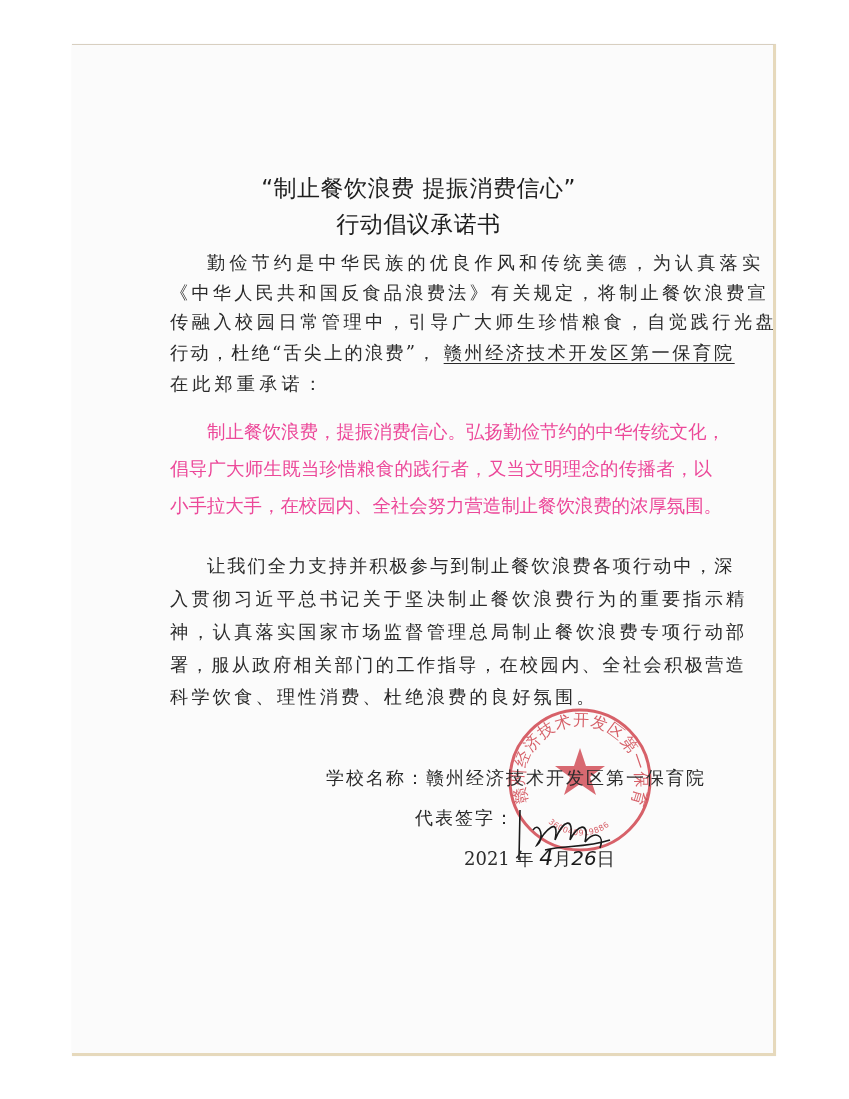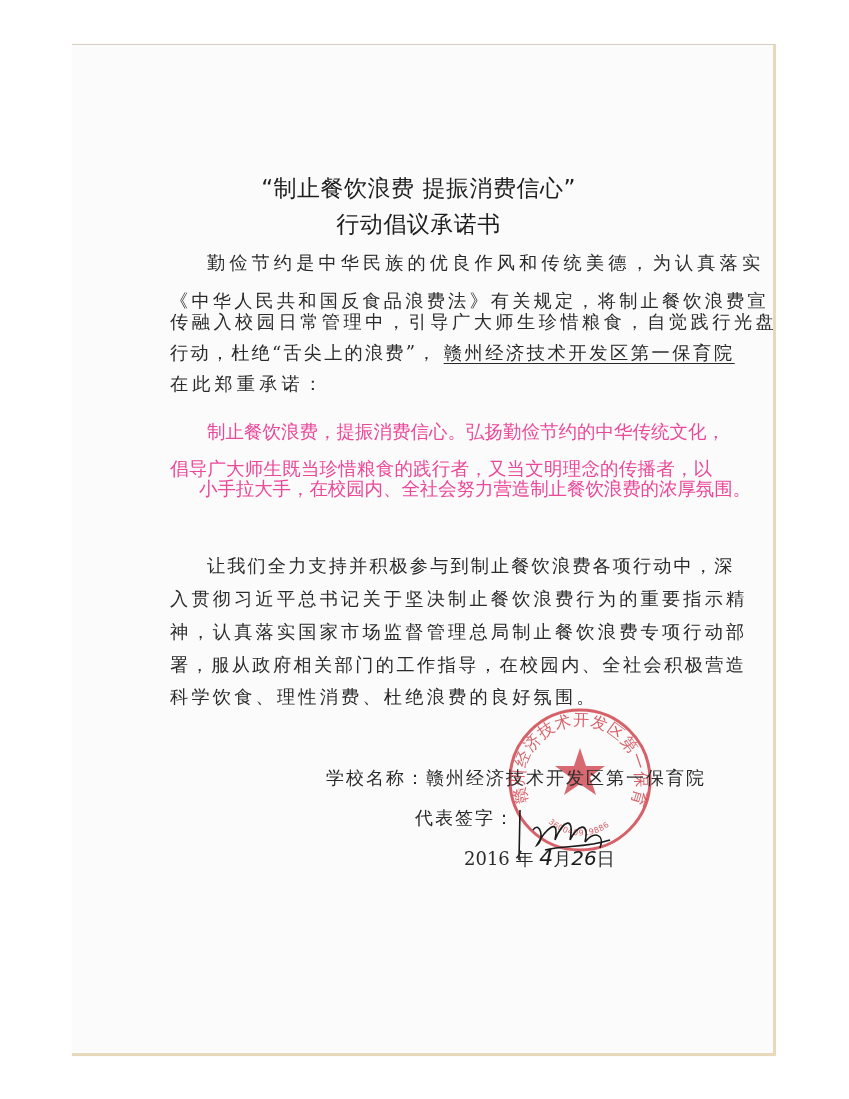"《中华人民共和国反食品浪费法》有关规定，将制止餐饮浪费宣" div.line { top: 288px -> 280px }
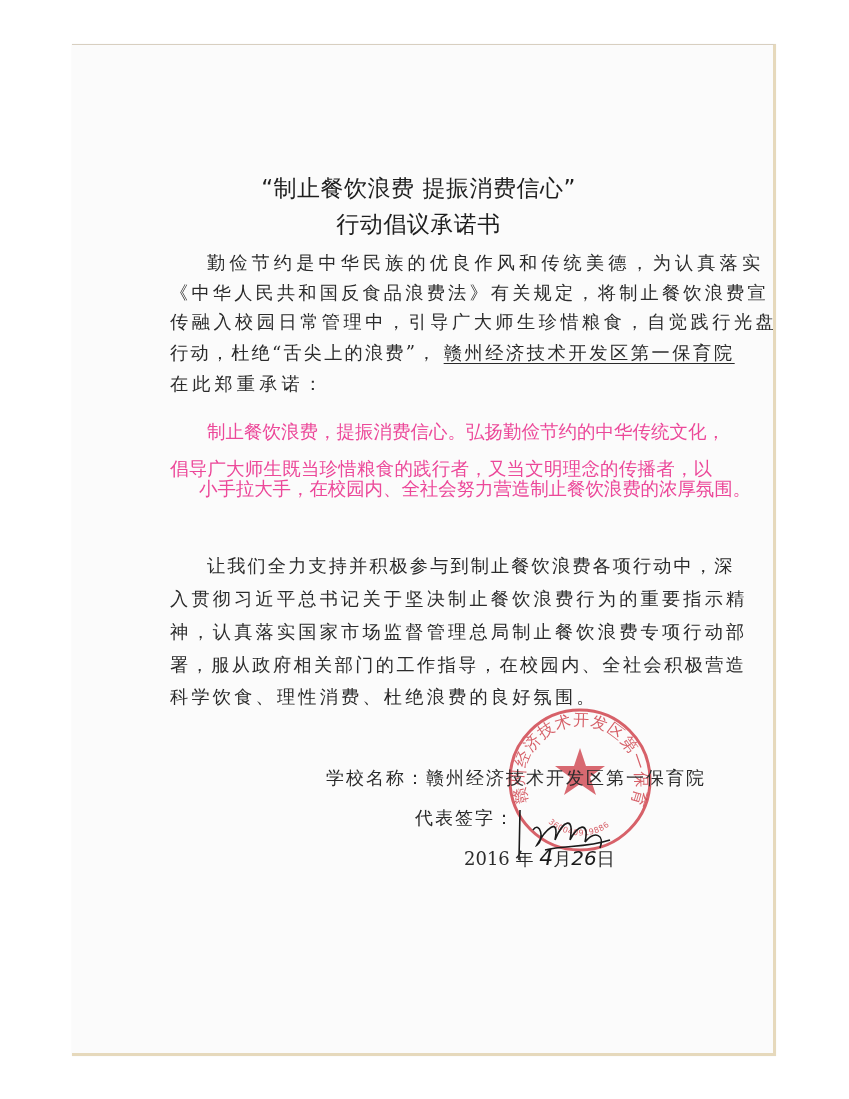"小手拉大手，在校园内、全社会努力营造制止餐饮浪费的浓厚氛围。" div.line { margin-left: 29px -> none; top: 476px -> 493px }
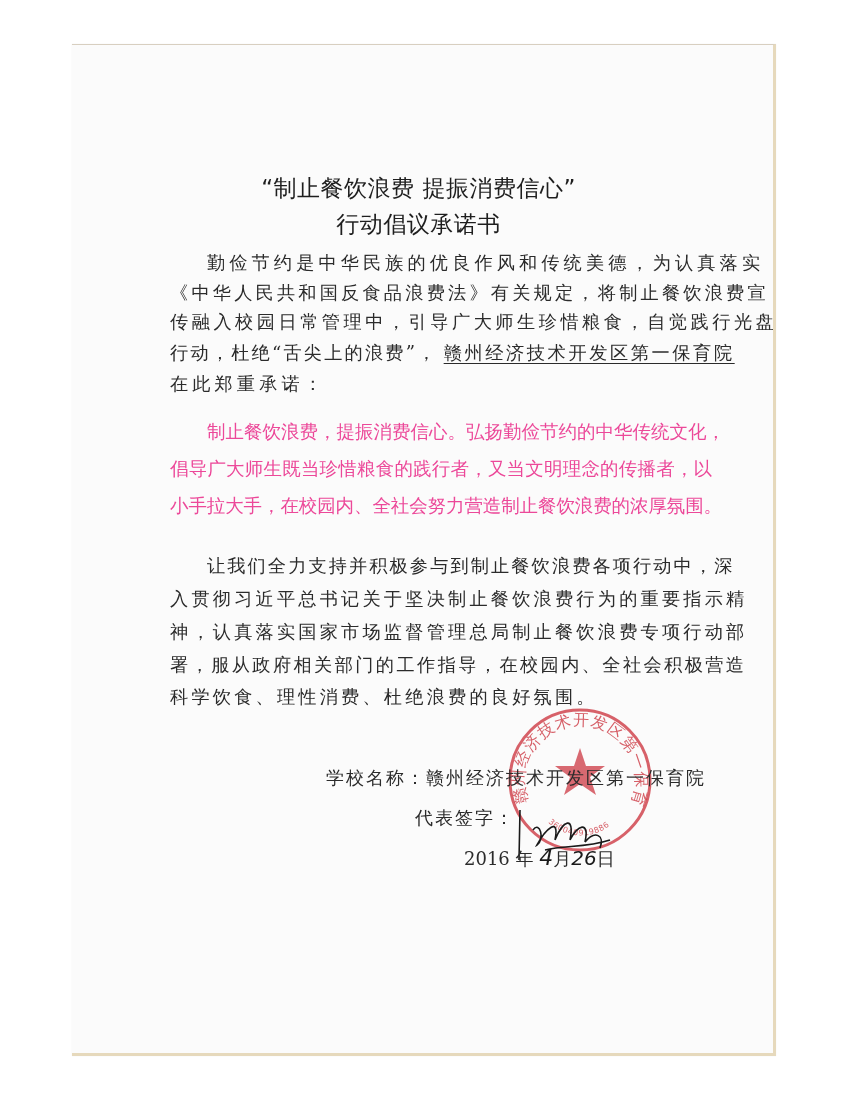"2016 年" span { text: 2016 -> 2021 }
